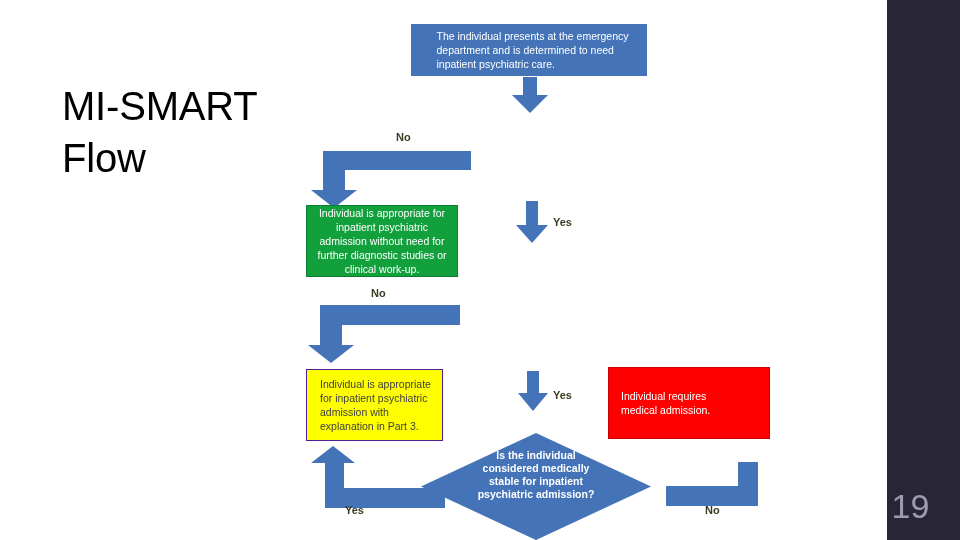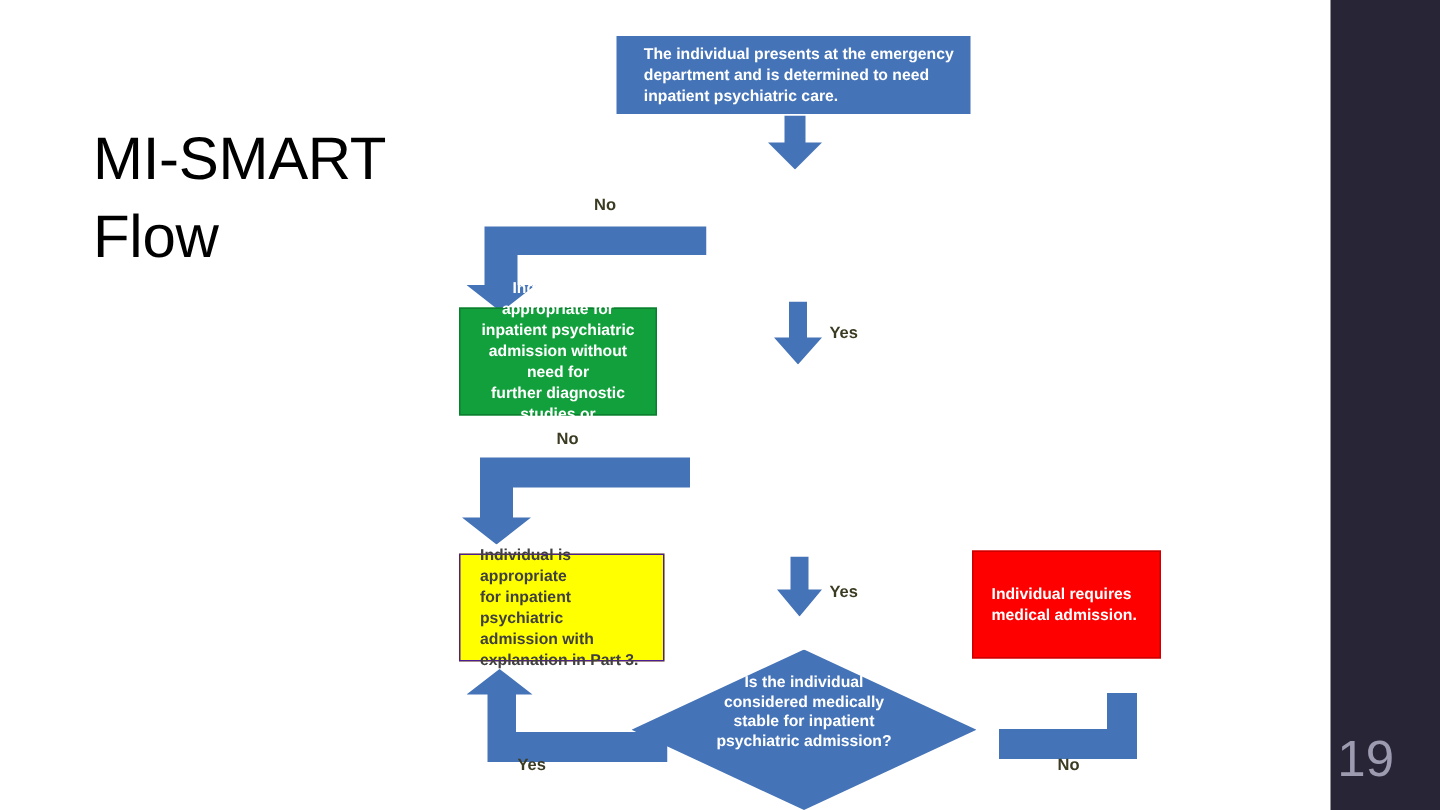"The individual presents at the" .node { font-weight: bold -> normal }
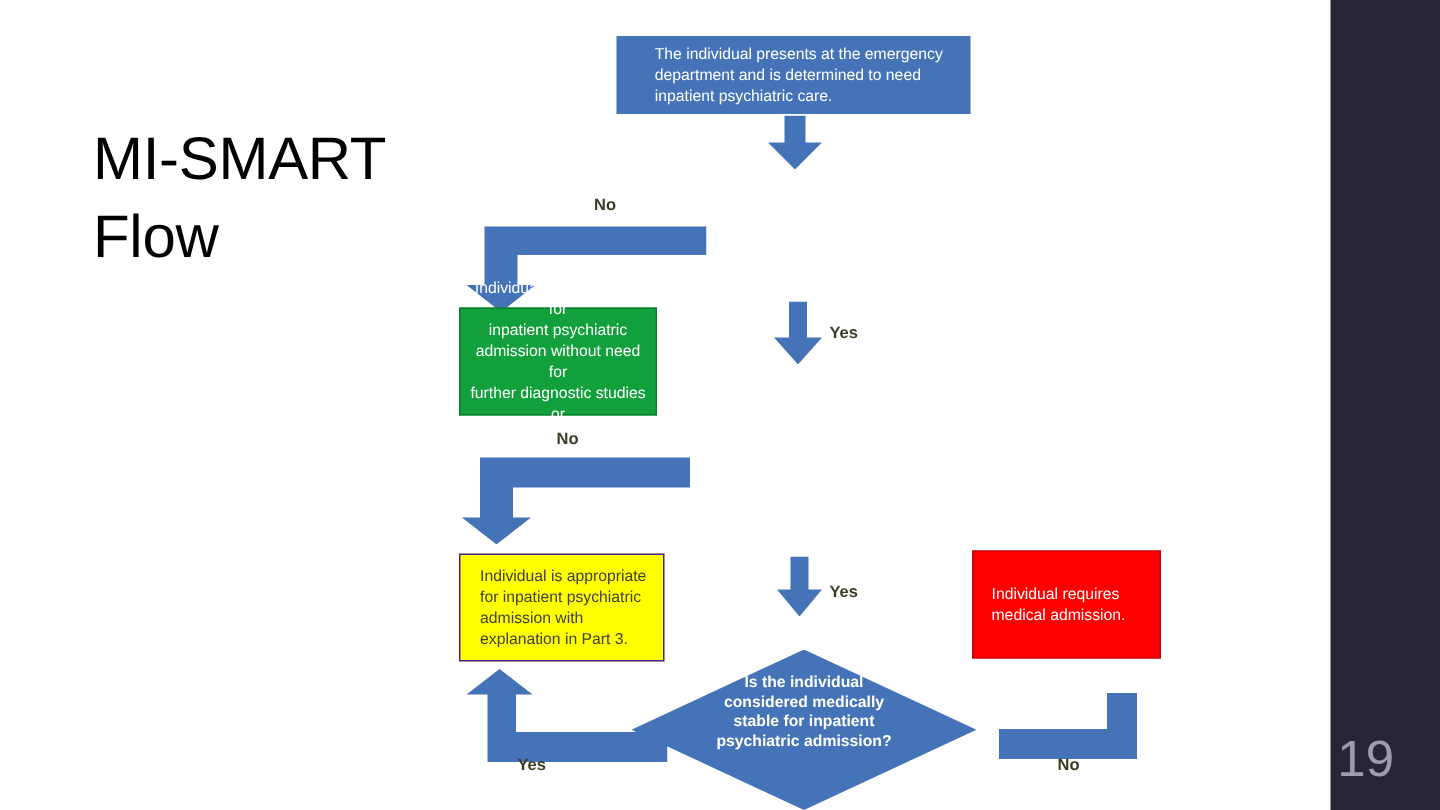"Individual is appropriate for" div.node { width: 132px -> 152px }
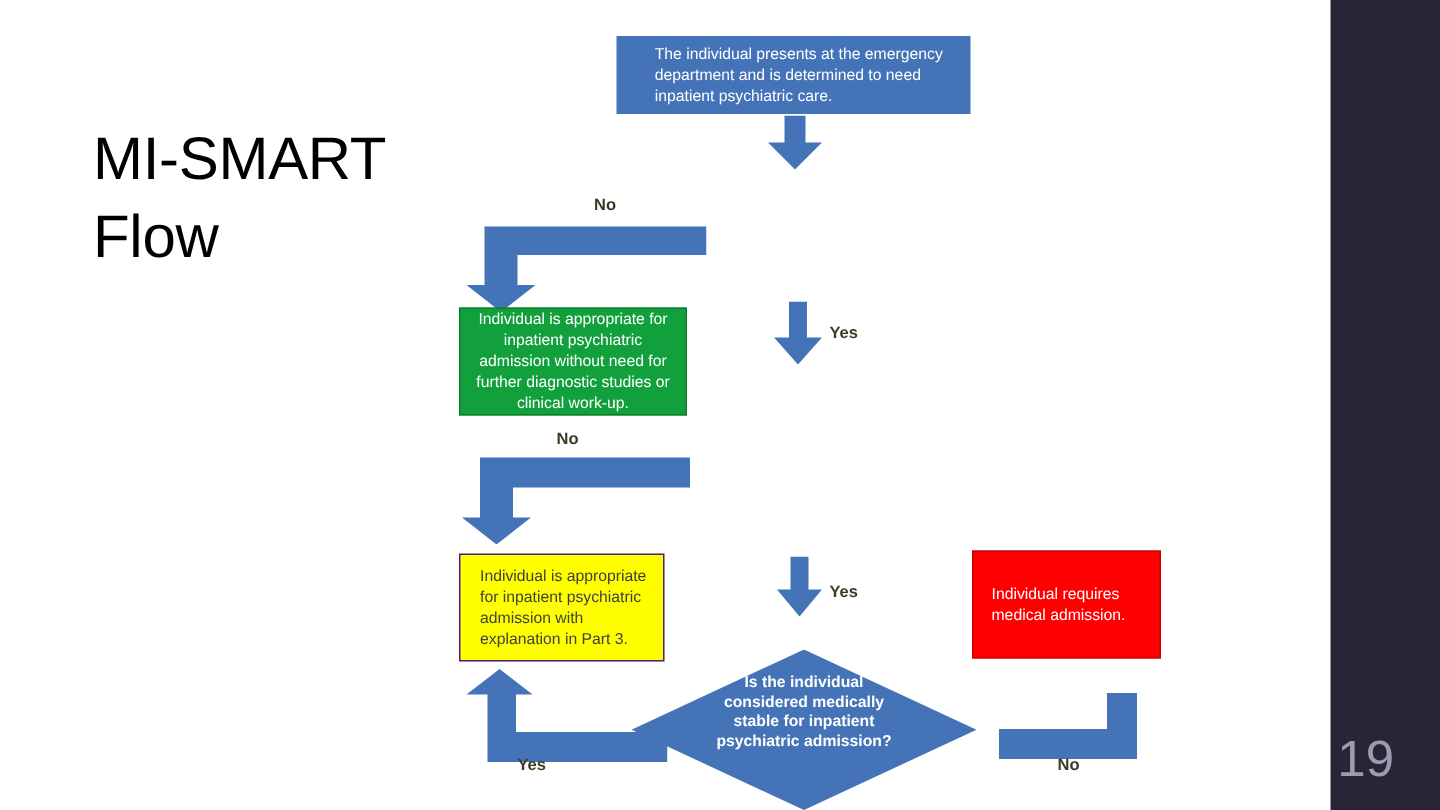"Individual requires" div.node { left: 648px -> 608px; width: 126px -> 162px }
